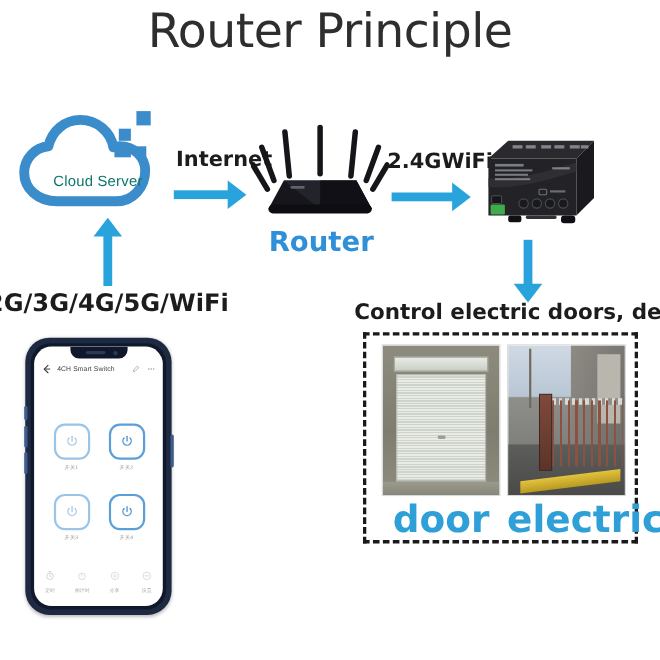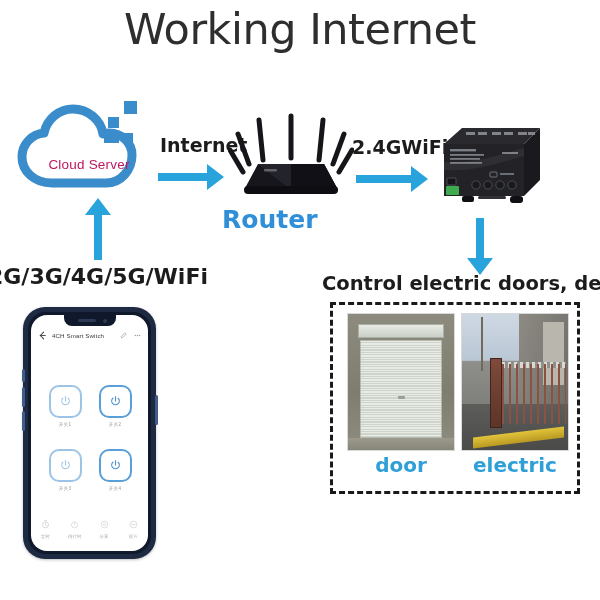"Working Internet" div { text: Working Internet -> Router Principle }
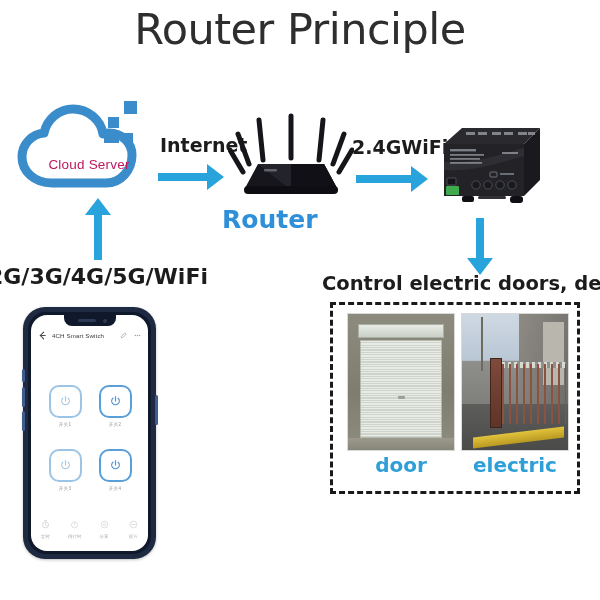"Cloud Server" #cloud-label { color: #be185d -> #0f766e }
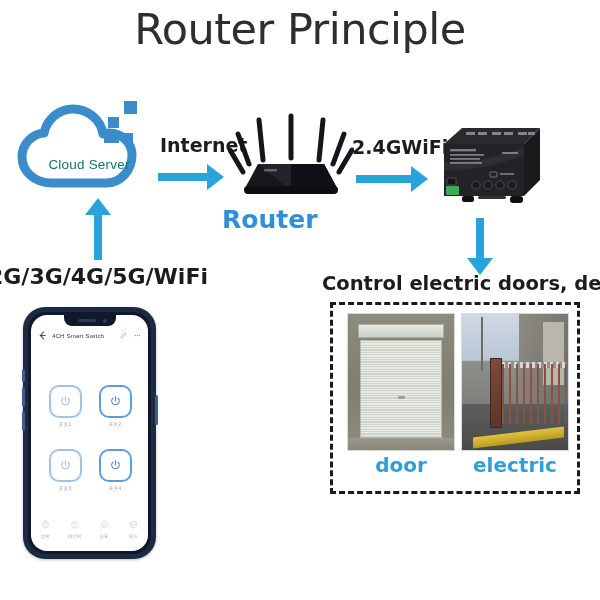"Router" #router-label { text-align: none -> center }
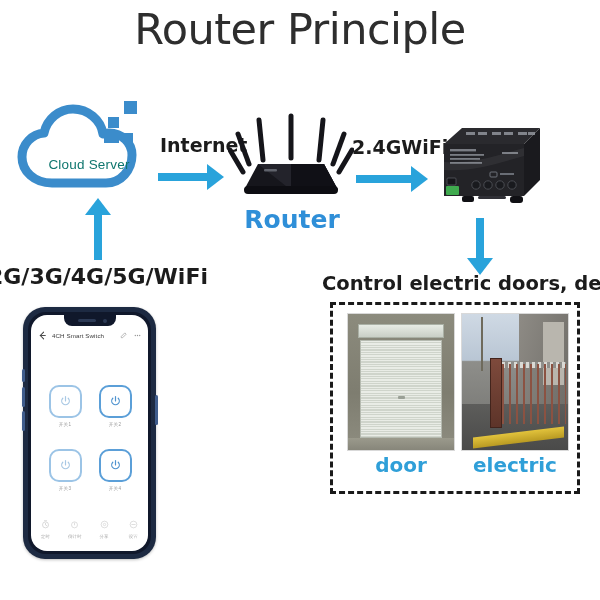"door" .device-caption { font-size: 20px -> 34px }
